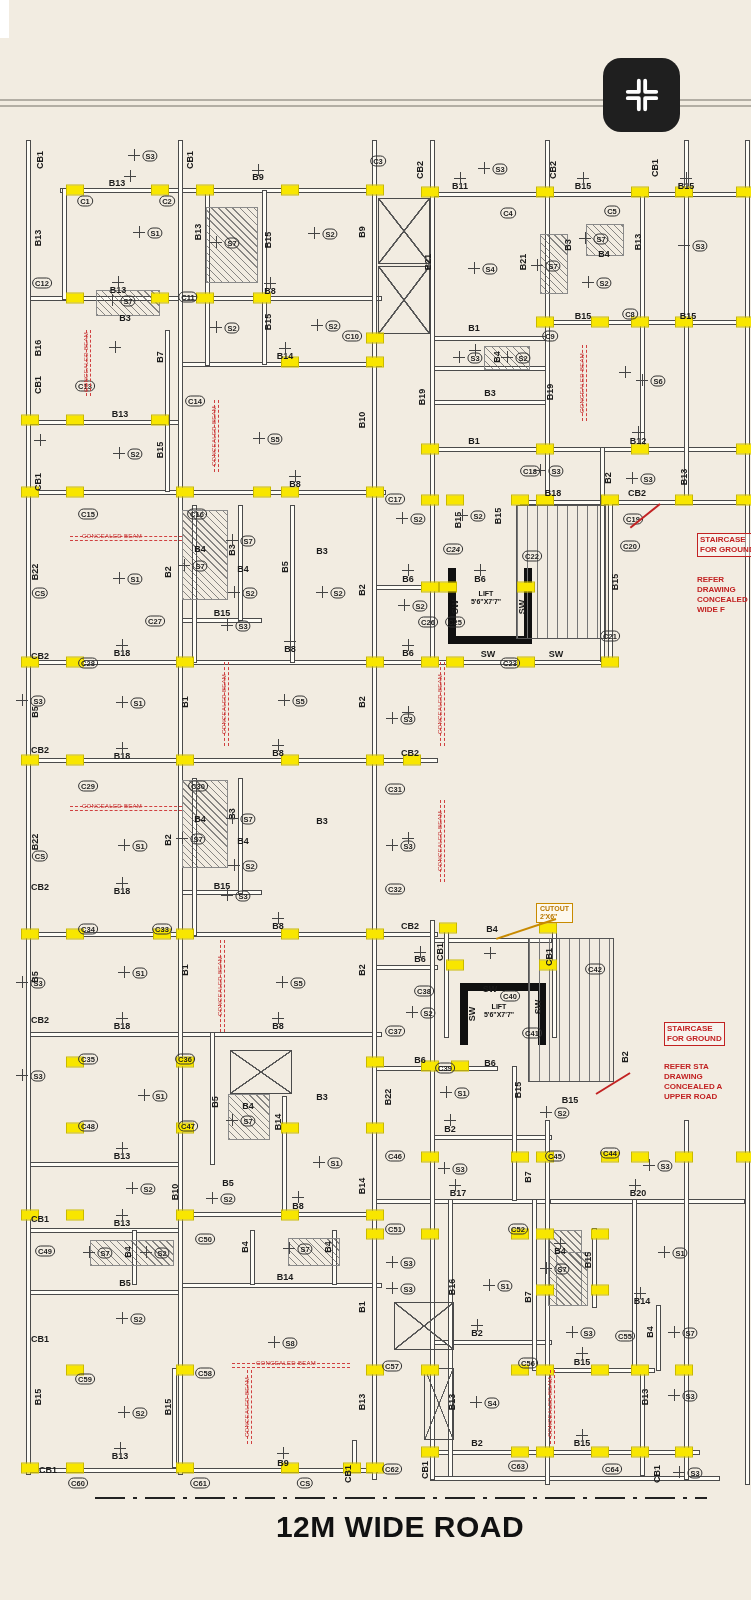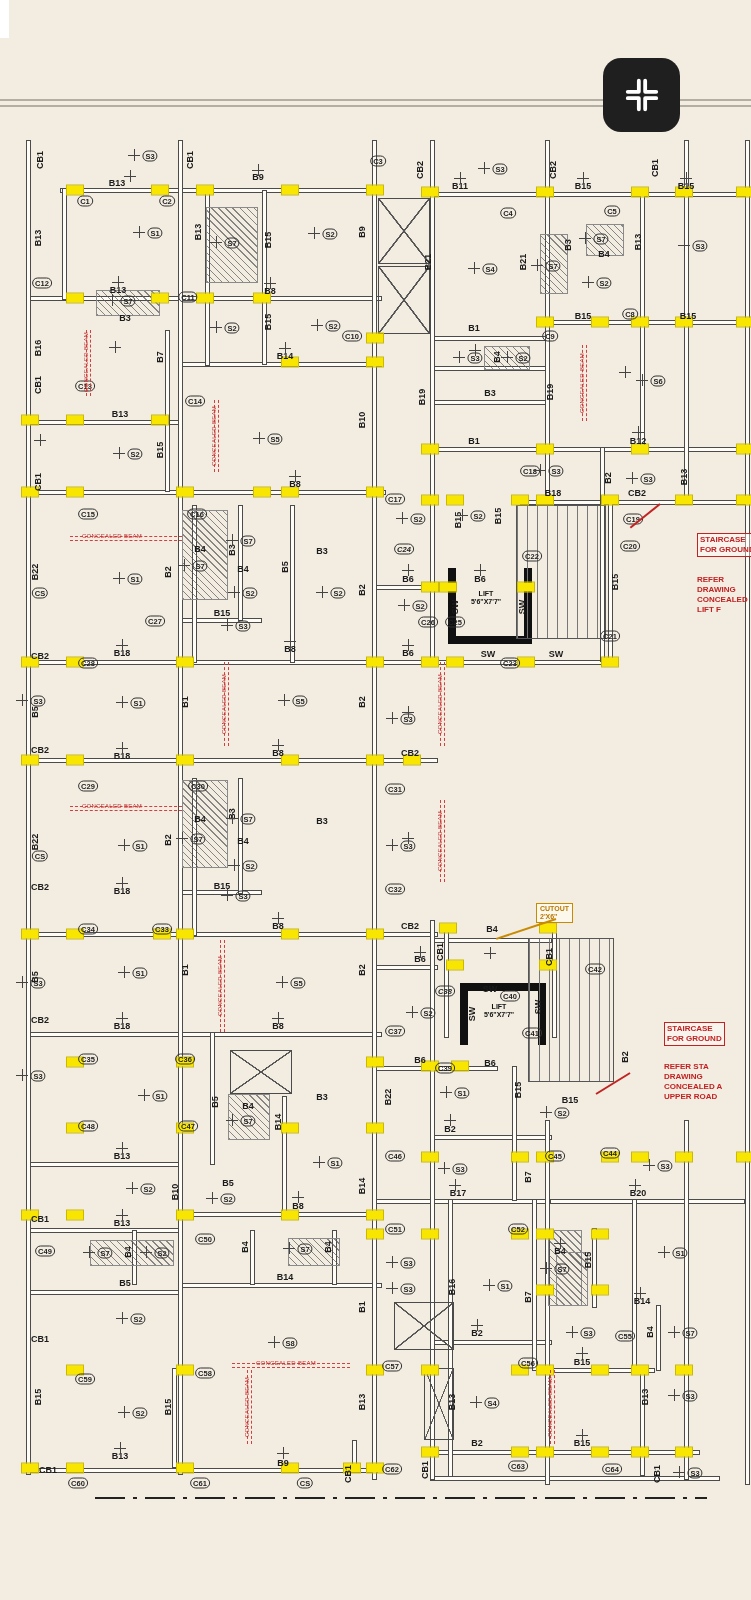"C24" div.circ { left: 404px -> 453px }
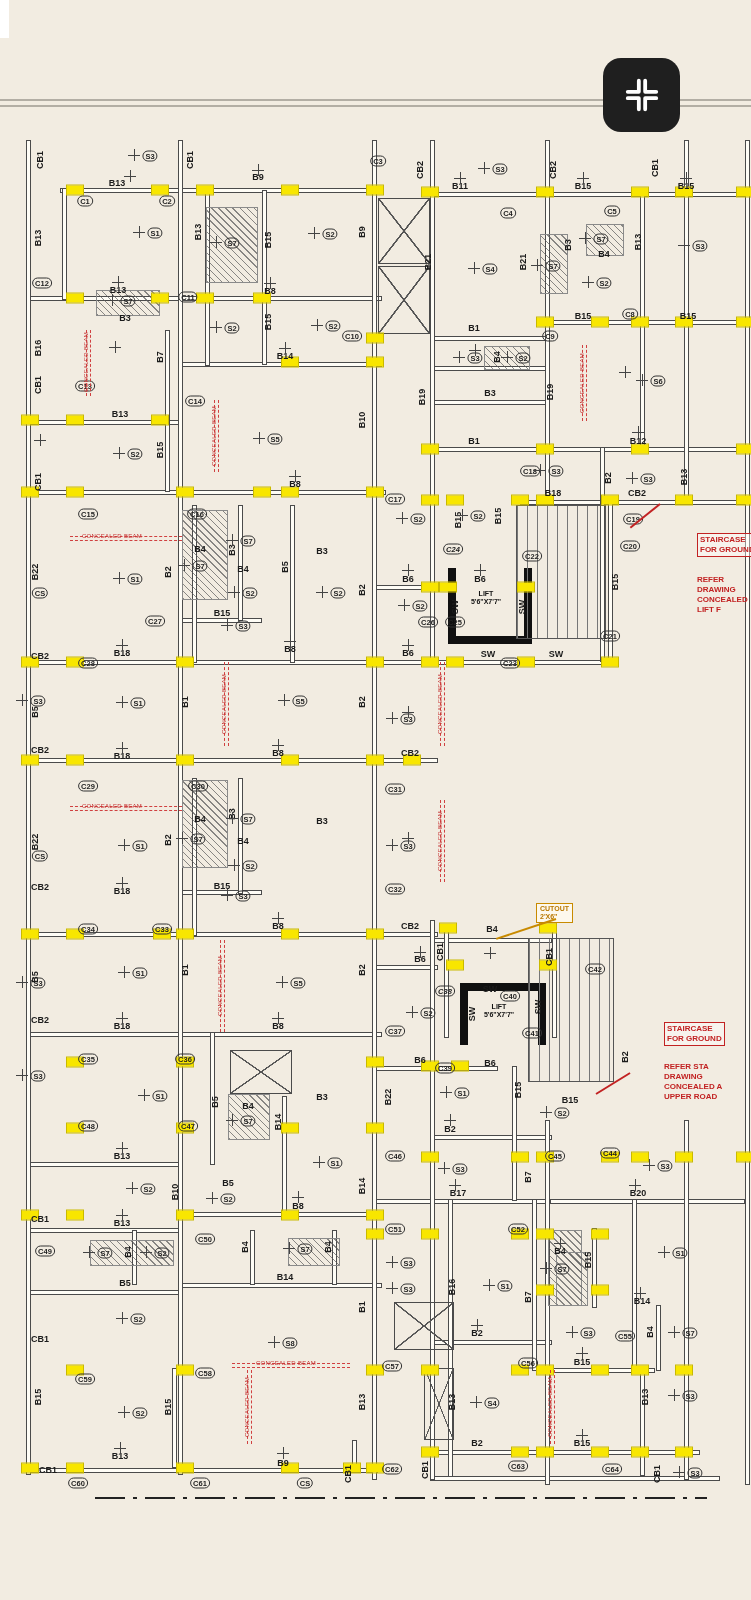"LIFT F" div { text: LIFT -> WIDE }
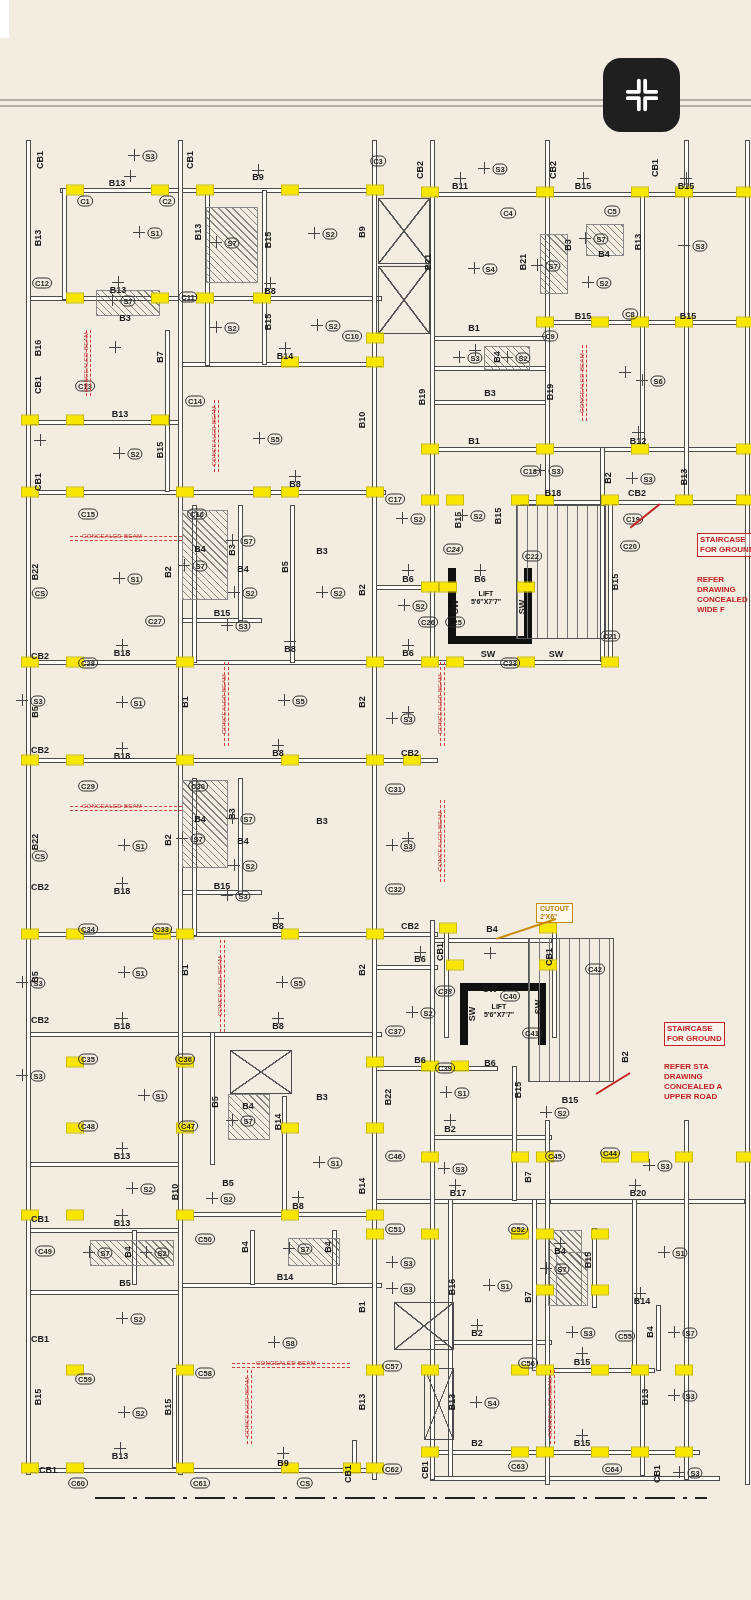"C38" div.circ { font-style: italic -> none; left: 445px -> 424px }
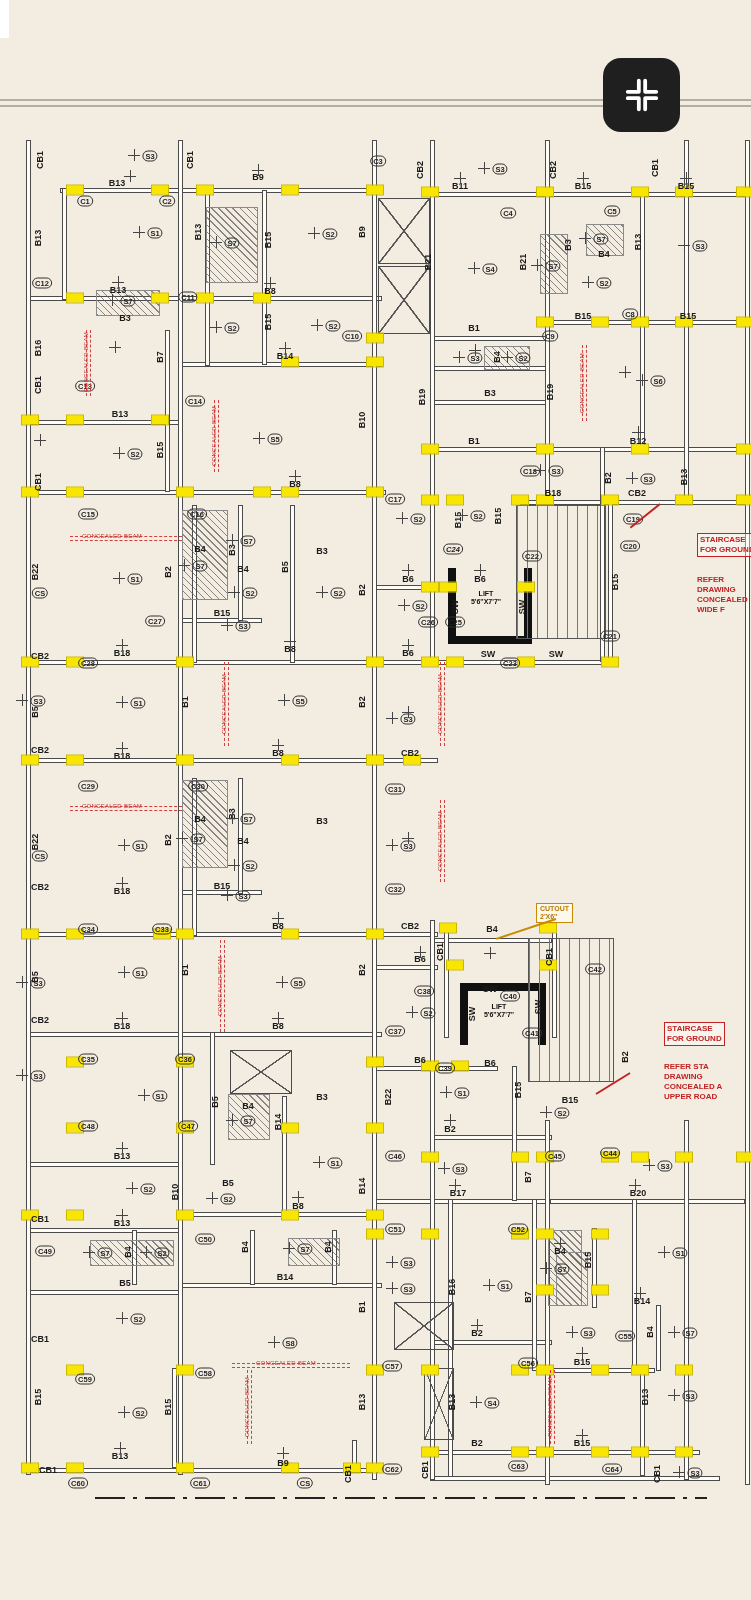"12M WIDE ROAD" div.road-label { html: none -> <div>12M WIDE ROAD</div> }
